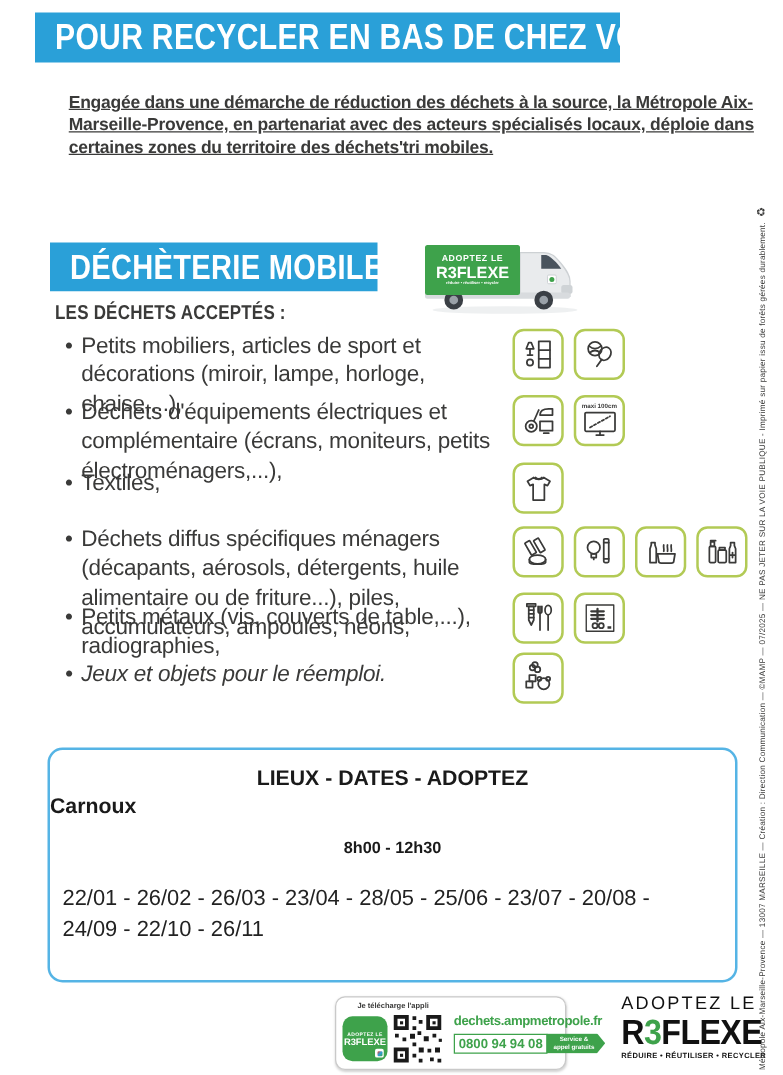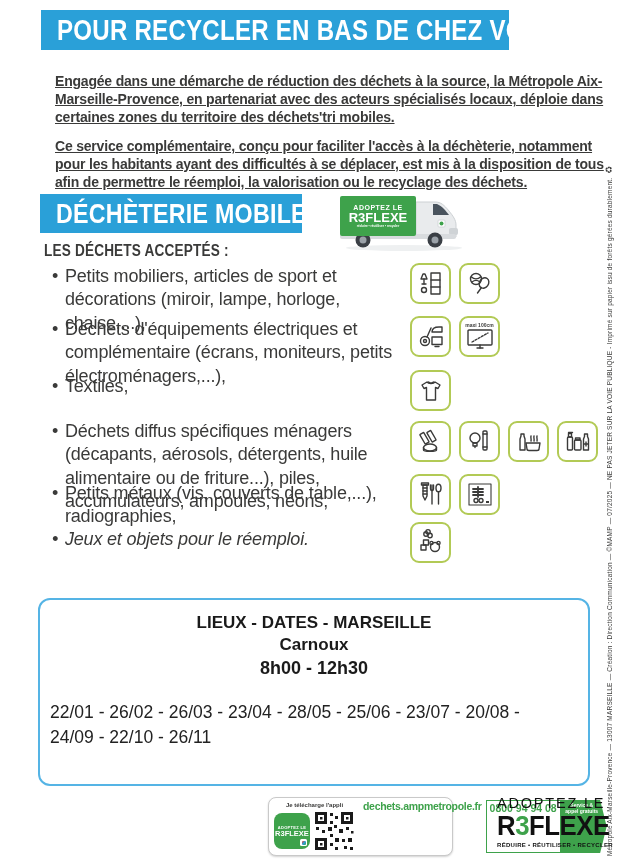"POUR RECYCLER EN BAS DE" .title-bar { left: 41px -> 28px }
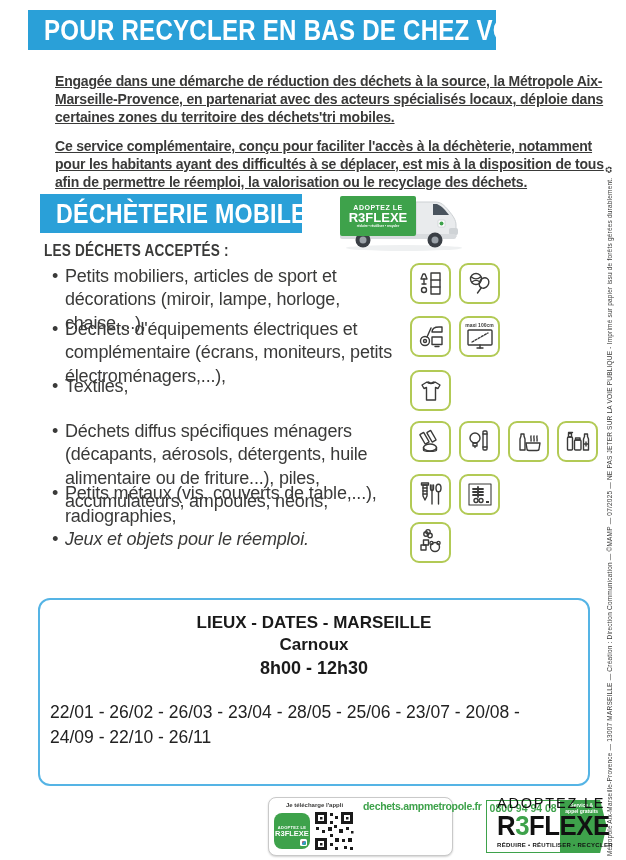"Ce service complémentaire, conçu pour" p { html: <p>Ce service complémentaire, conçu pour faciliter l'accès à la déchèterie, notamment pour les habitants ayant des difficultés à se déplacer, est mis à la disposition de tous afin de permettre le réemploi, la valorisation ou le recyclage des déchets.</p> -> none }
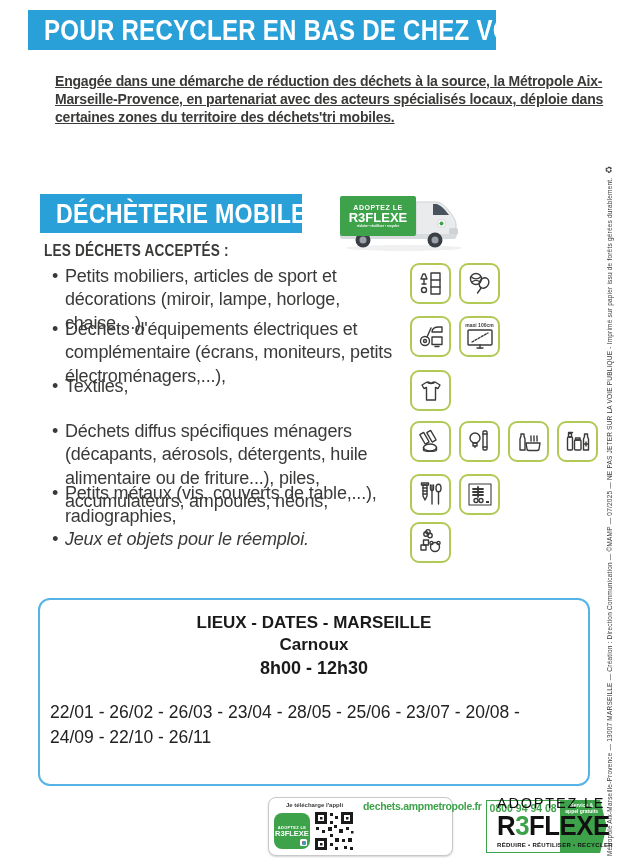"LIEUX - DATES - MARSEILLE" div.sched-title { text: MARSEILLE -> ADOPTEZ }
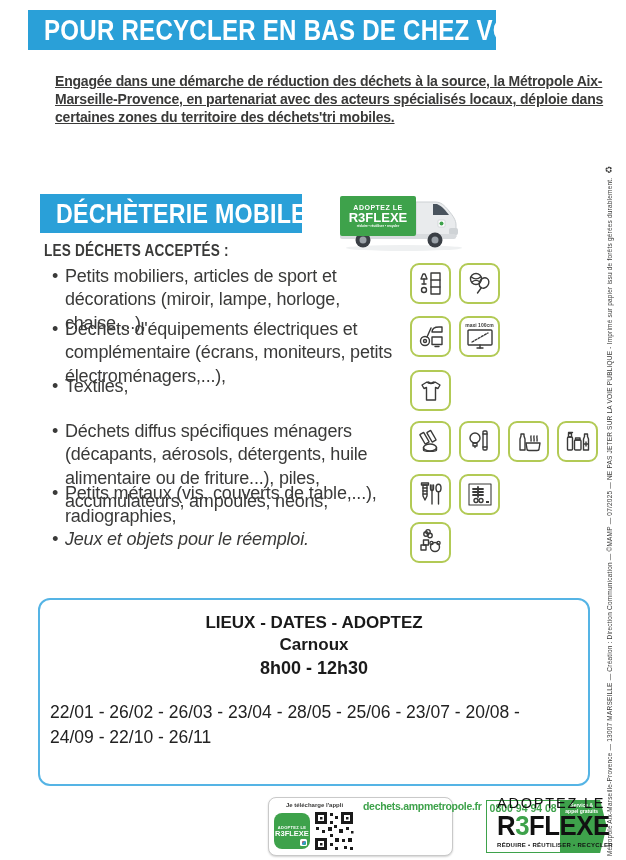"Carnoux" .sched-city { text-align: center -> left }
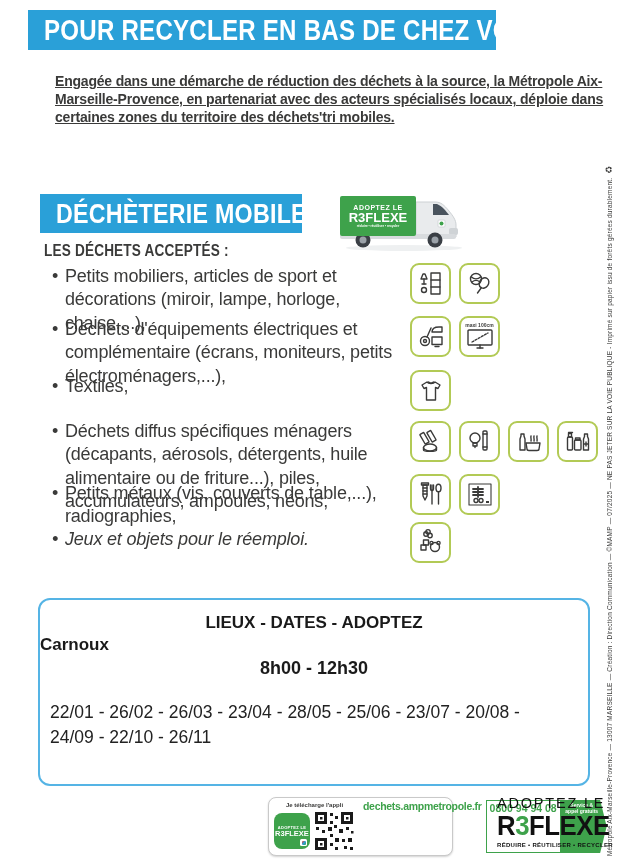"8h00 - 12h30" .sched-hours { font-size: 18px -> 13px; margin-top: 3px -> 15px }
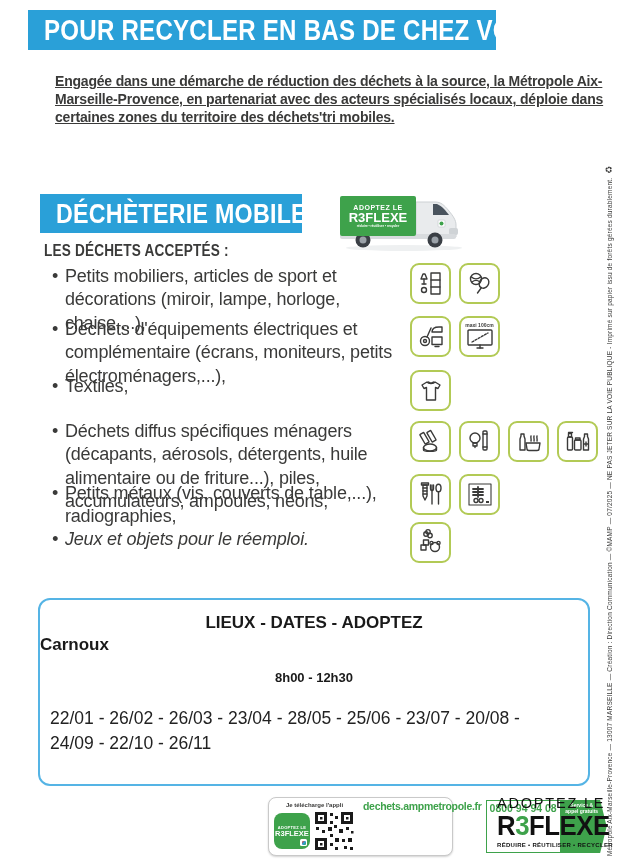"dechets.ampmetropole.fr" .fb-right { flex-direction: none -> column }
